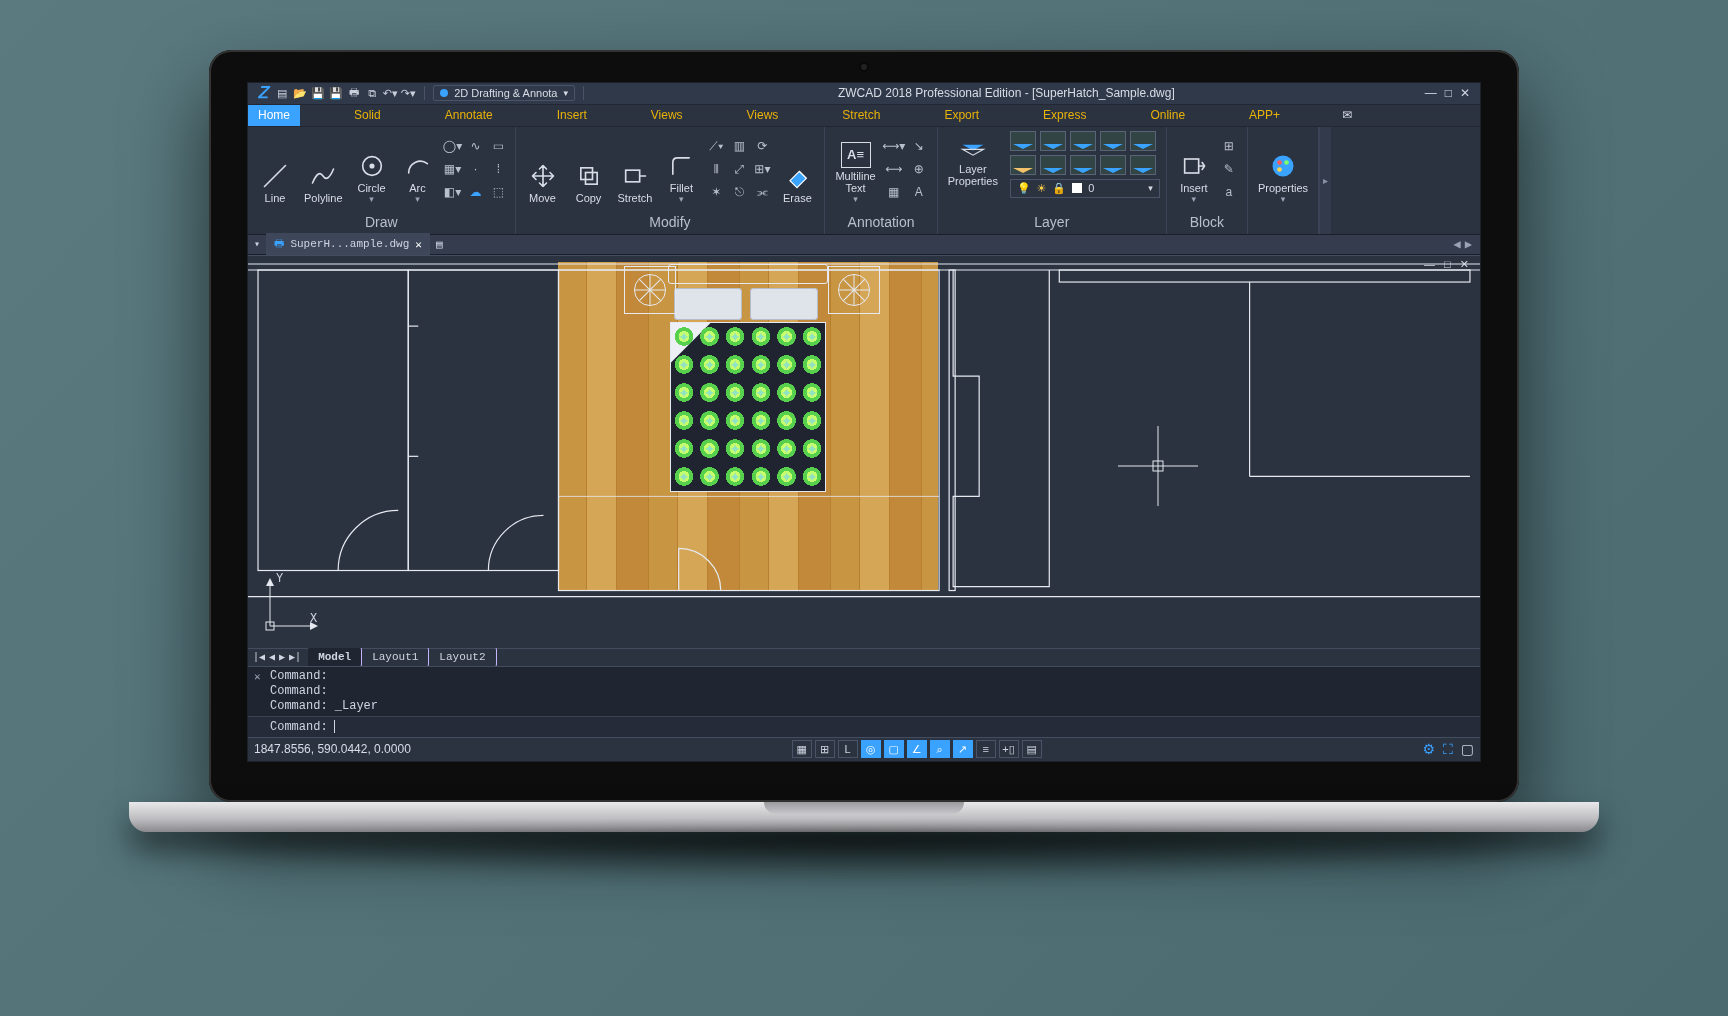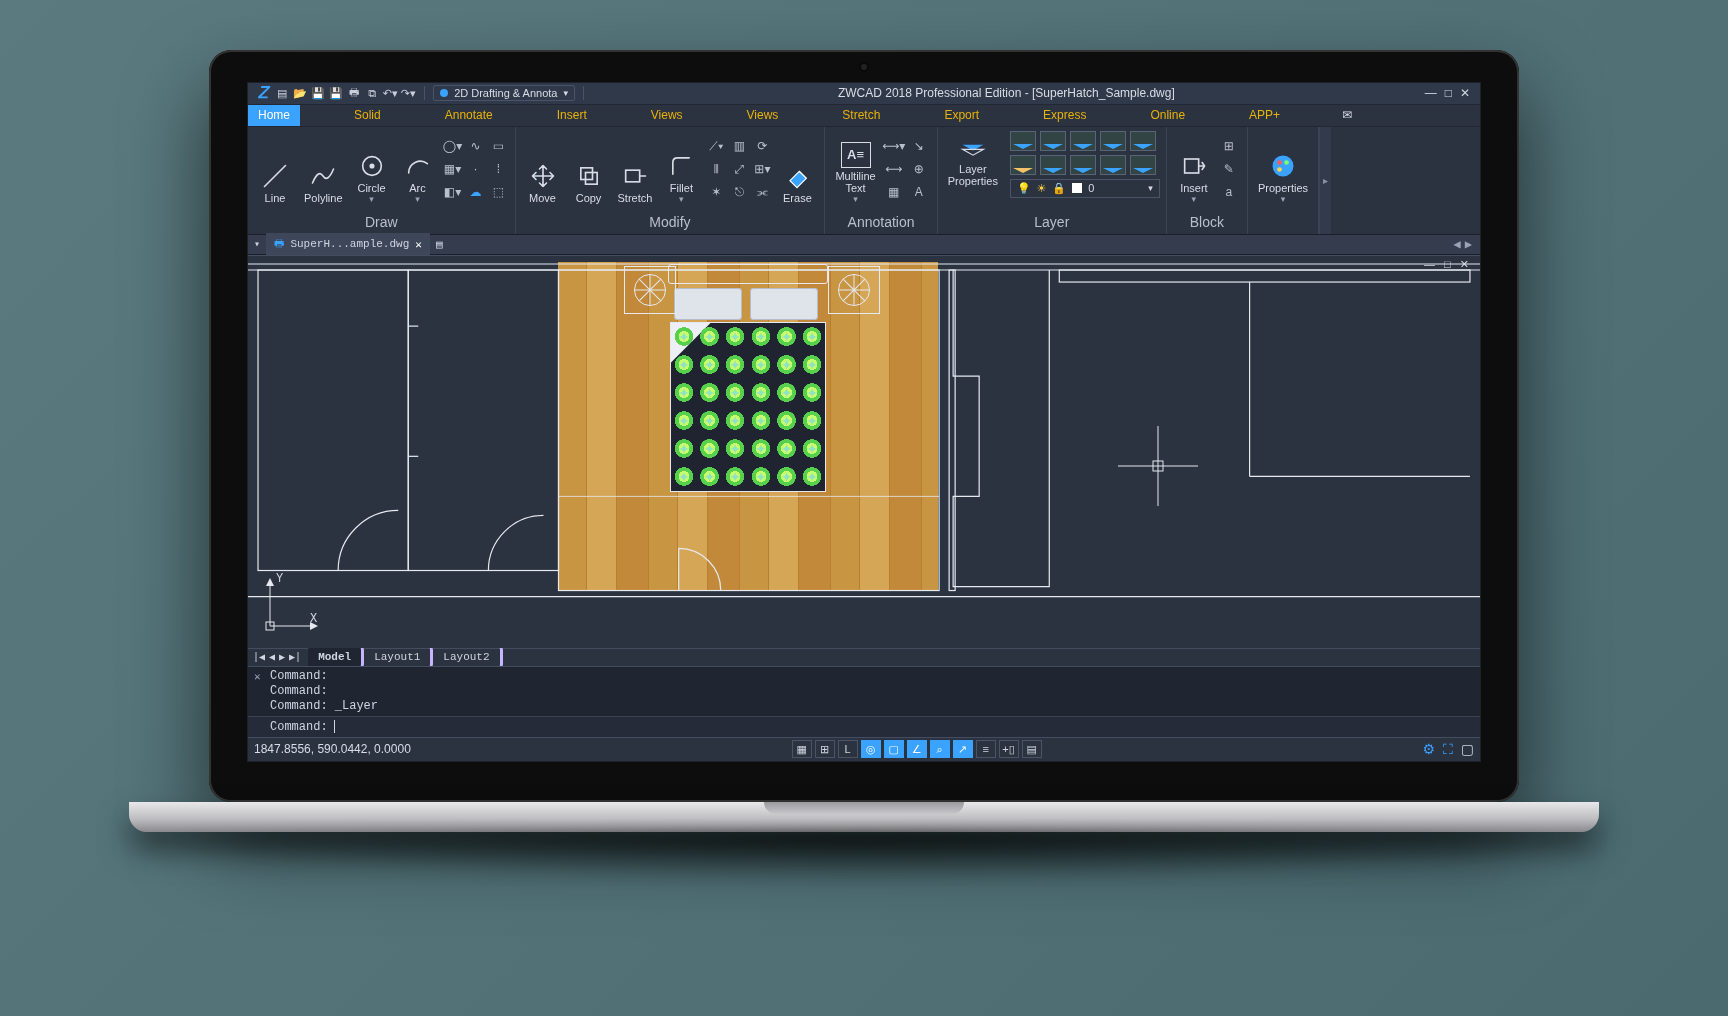"Model" .ltab { border-right: 3px solid #c4b5fd -> 1px solid #c4b5fd }
